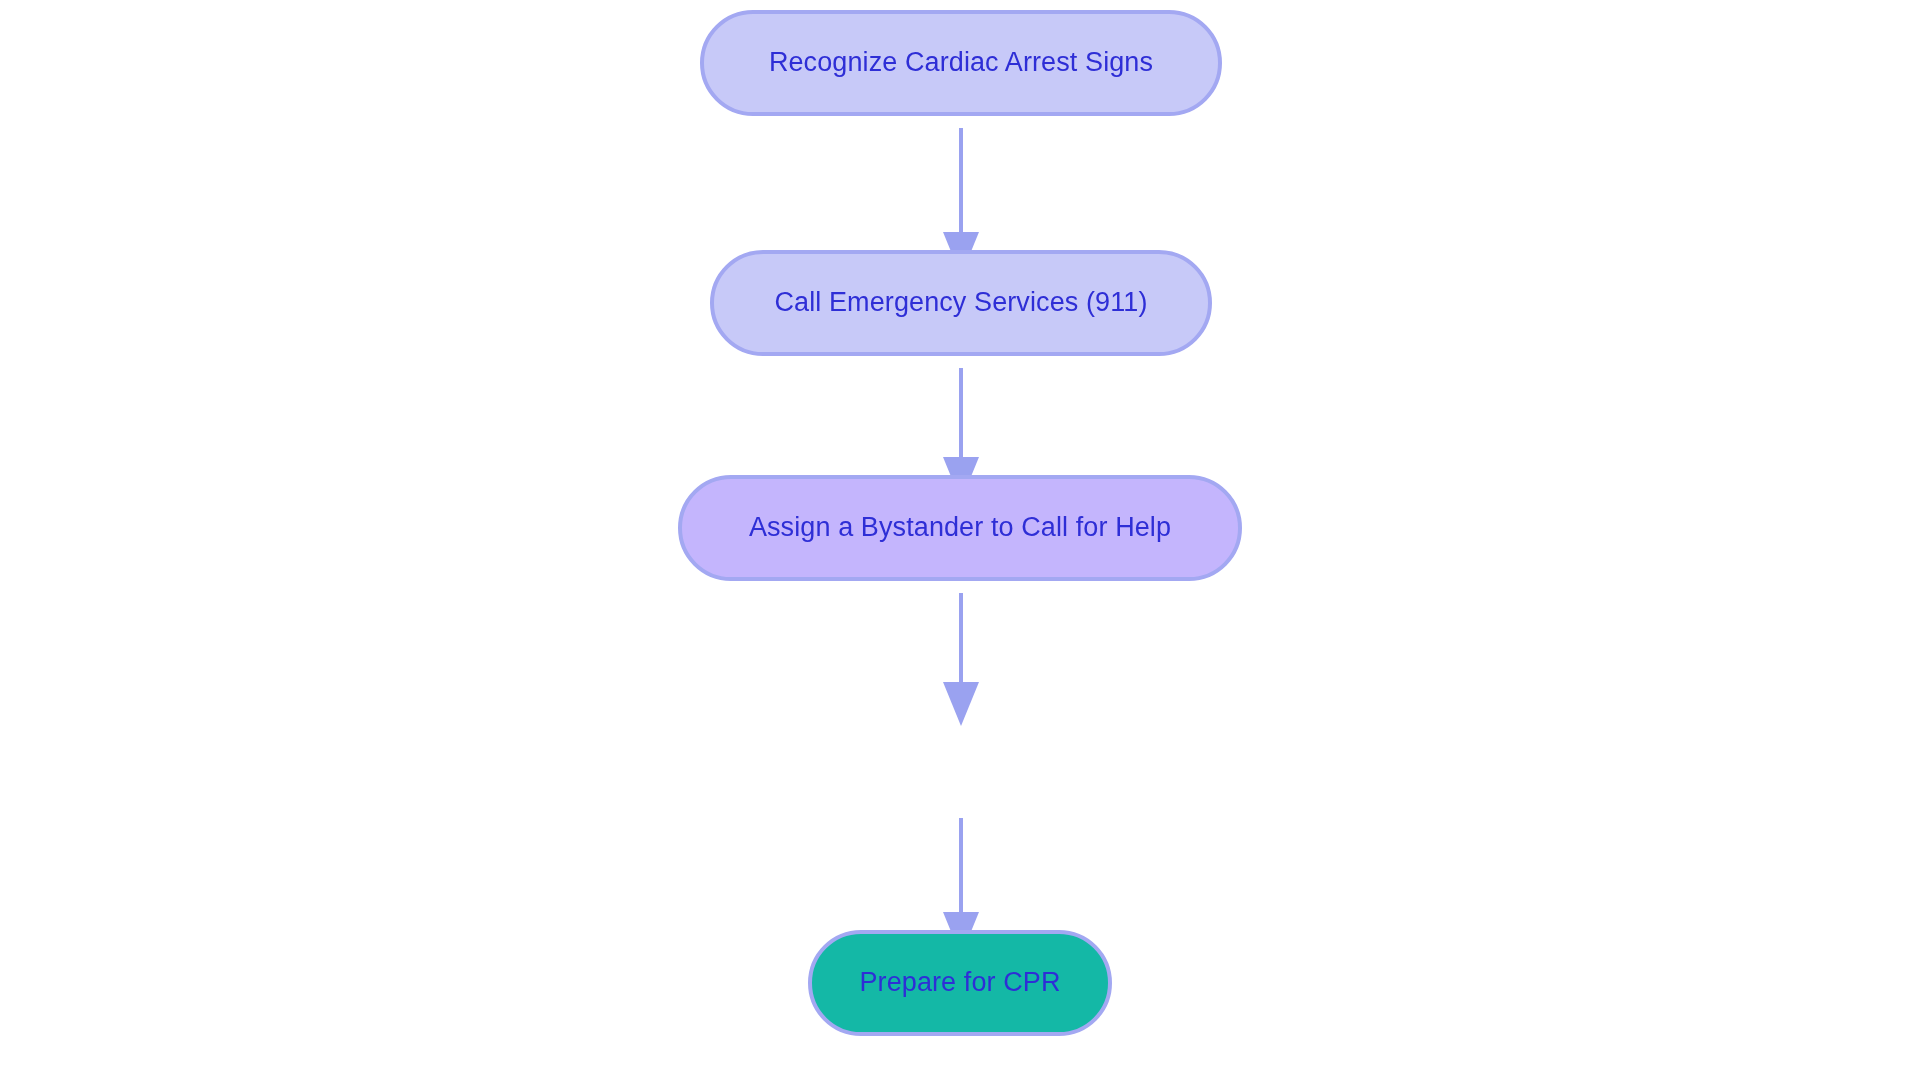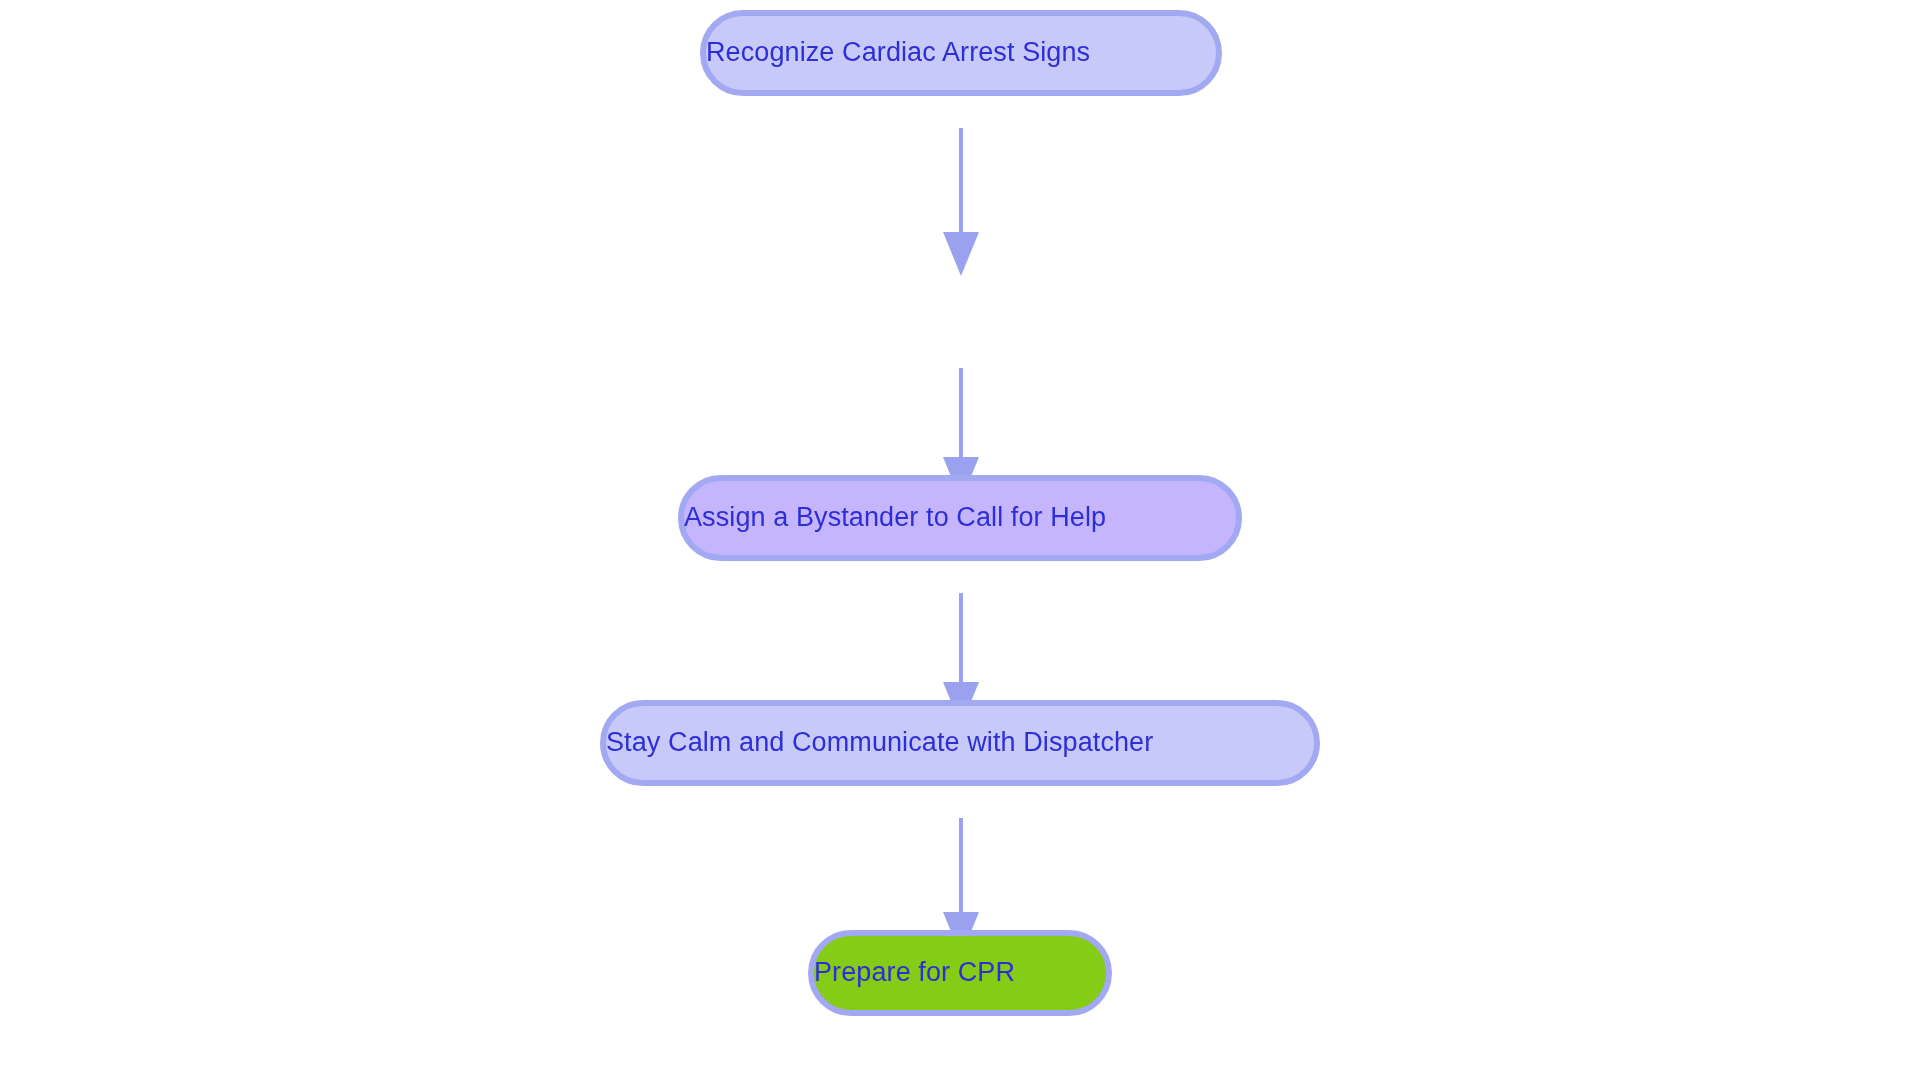"Recognize Cardiac Arrest Signs" .flow-node { border: 6px solid #000000 -> 4px solid #000000; height: 86px -> 106px; justify-content: none -> center }
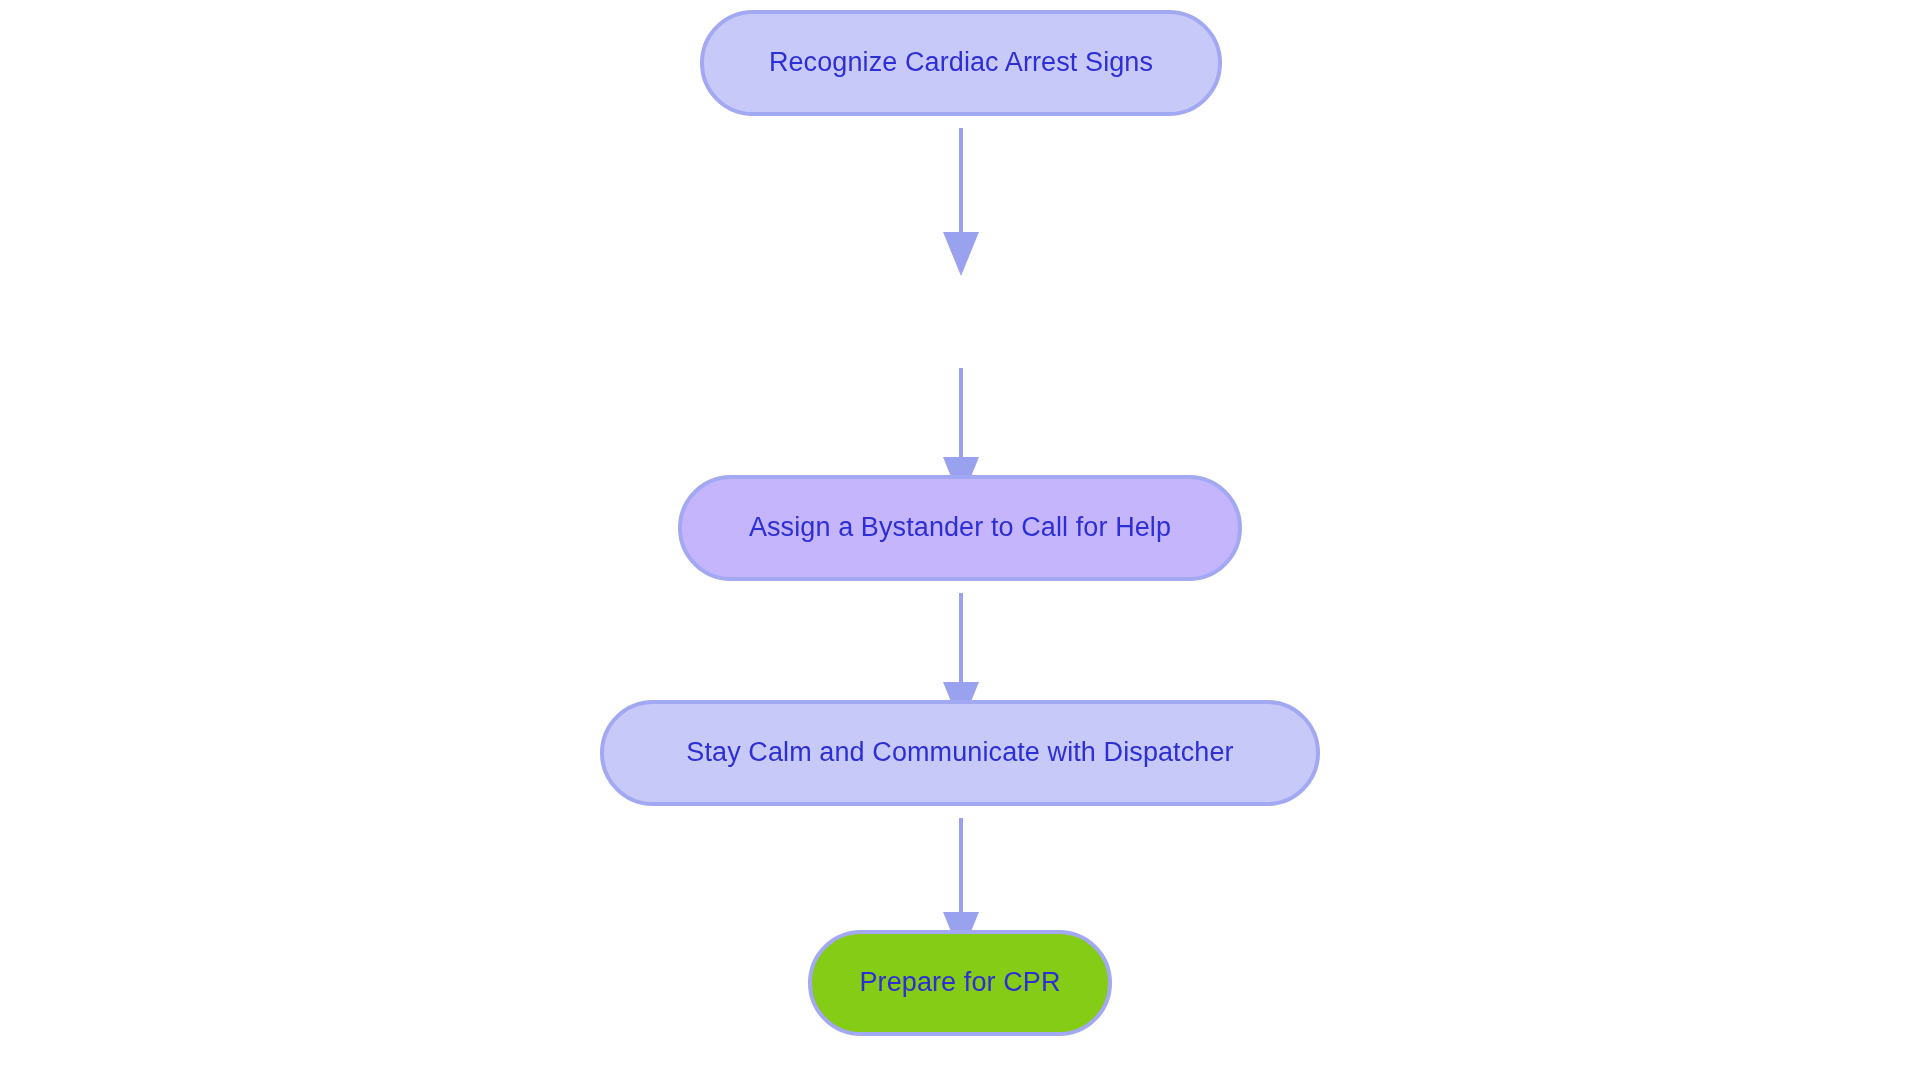"Call Emergency Services (911)" div.flow-node { html: none -> <div> <span>Call Emergency Services (911)</span> </div> }
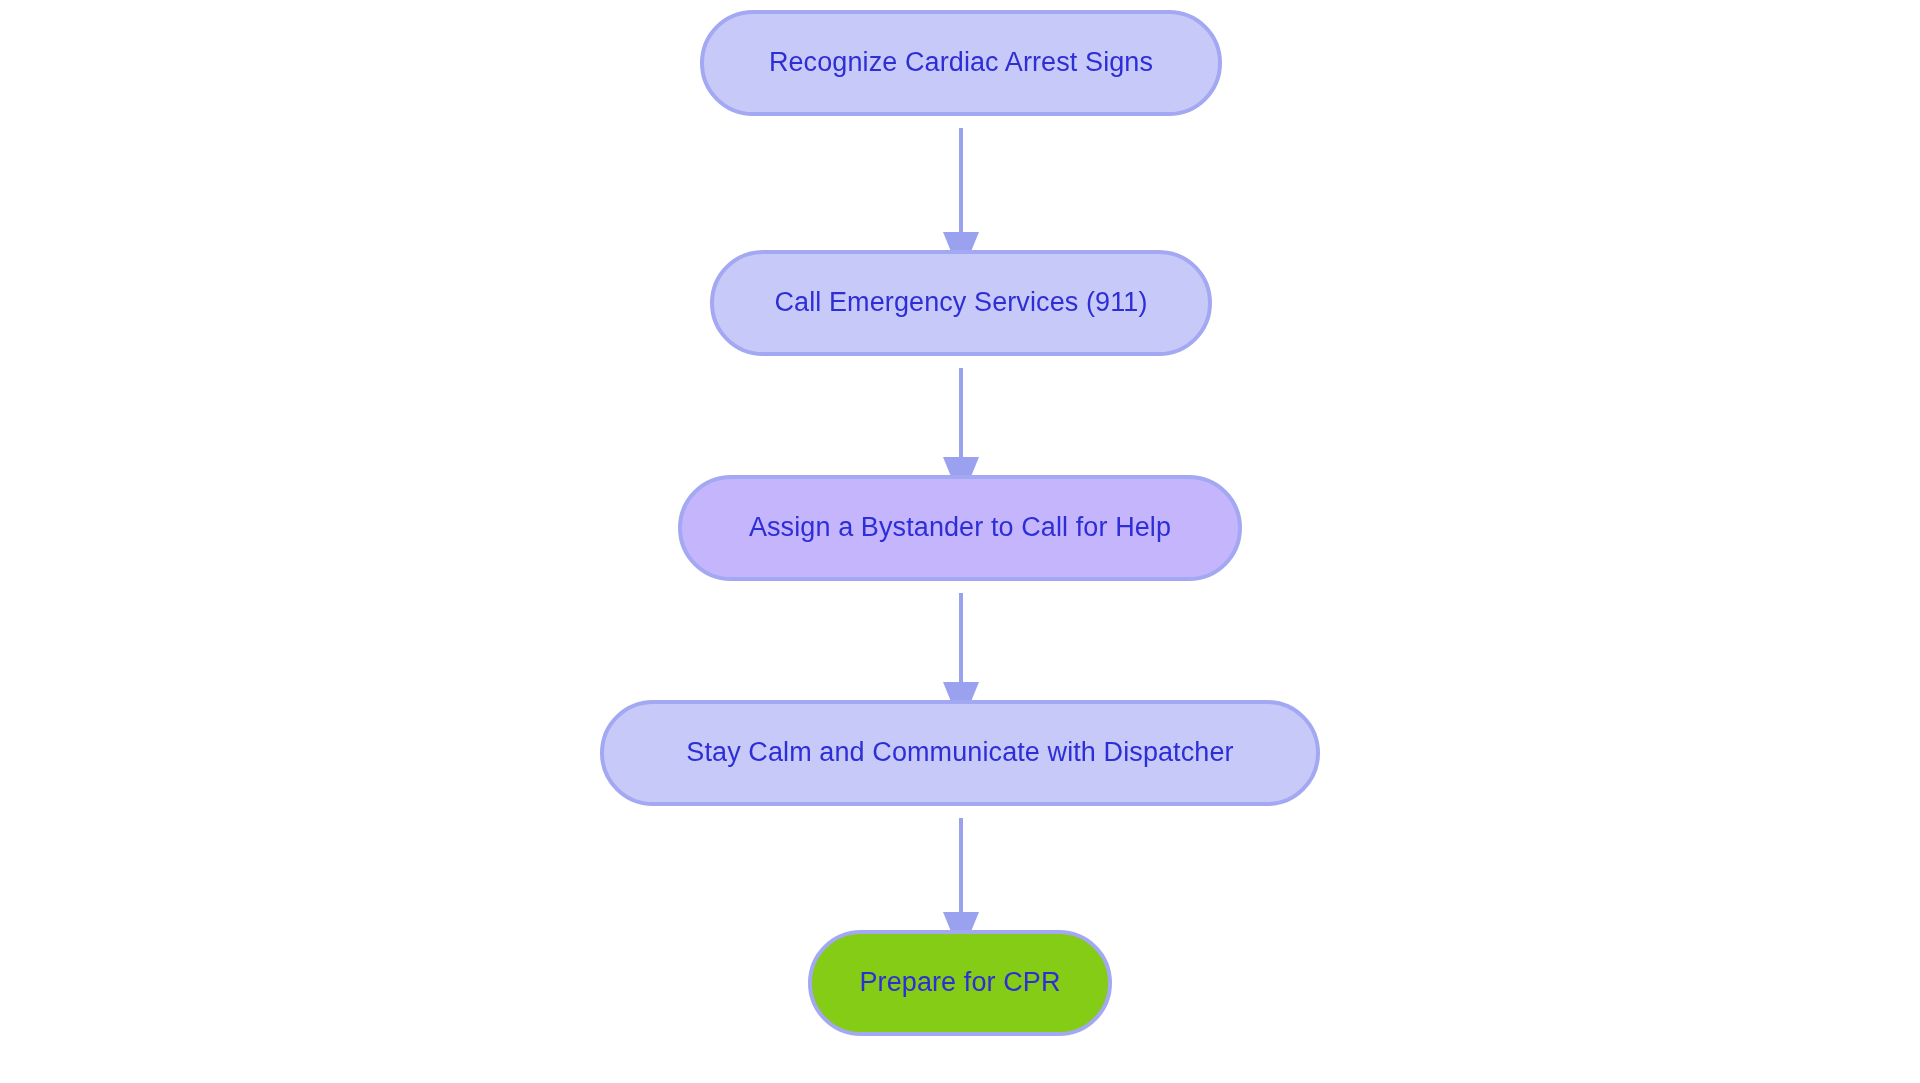"Stay Calm and Communicate with" div.flow-node { html: <div> <span>Stay Calm and Communicate with Dispatcher</span> </div> -> none }
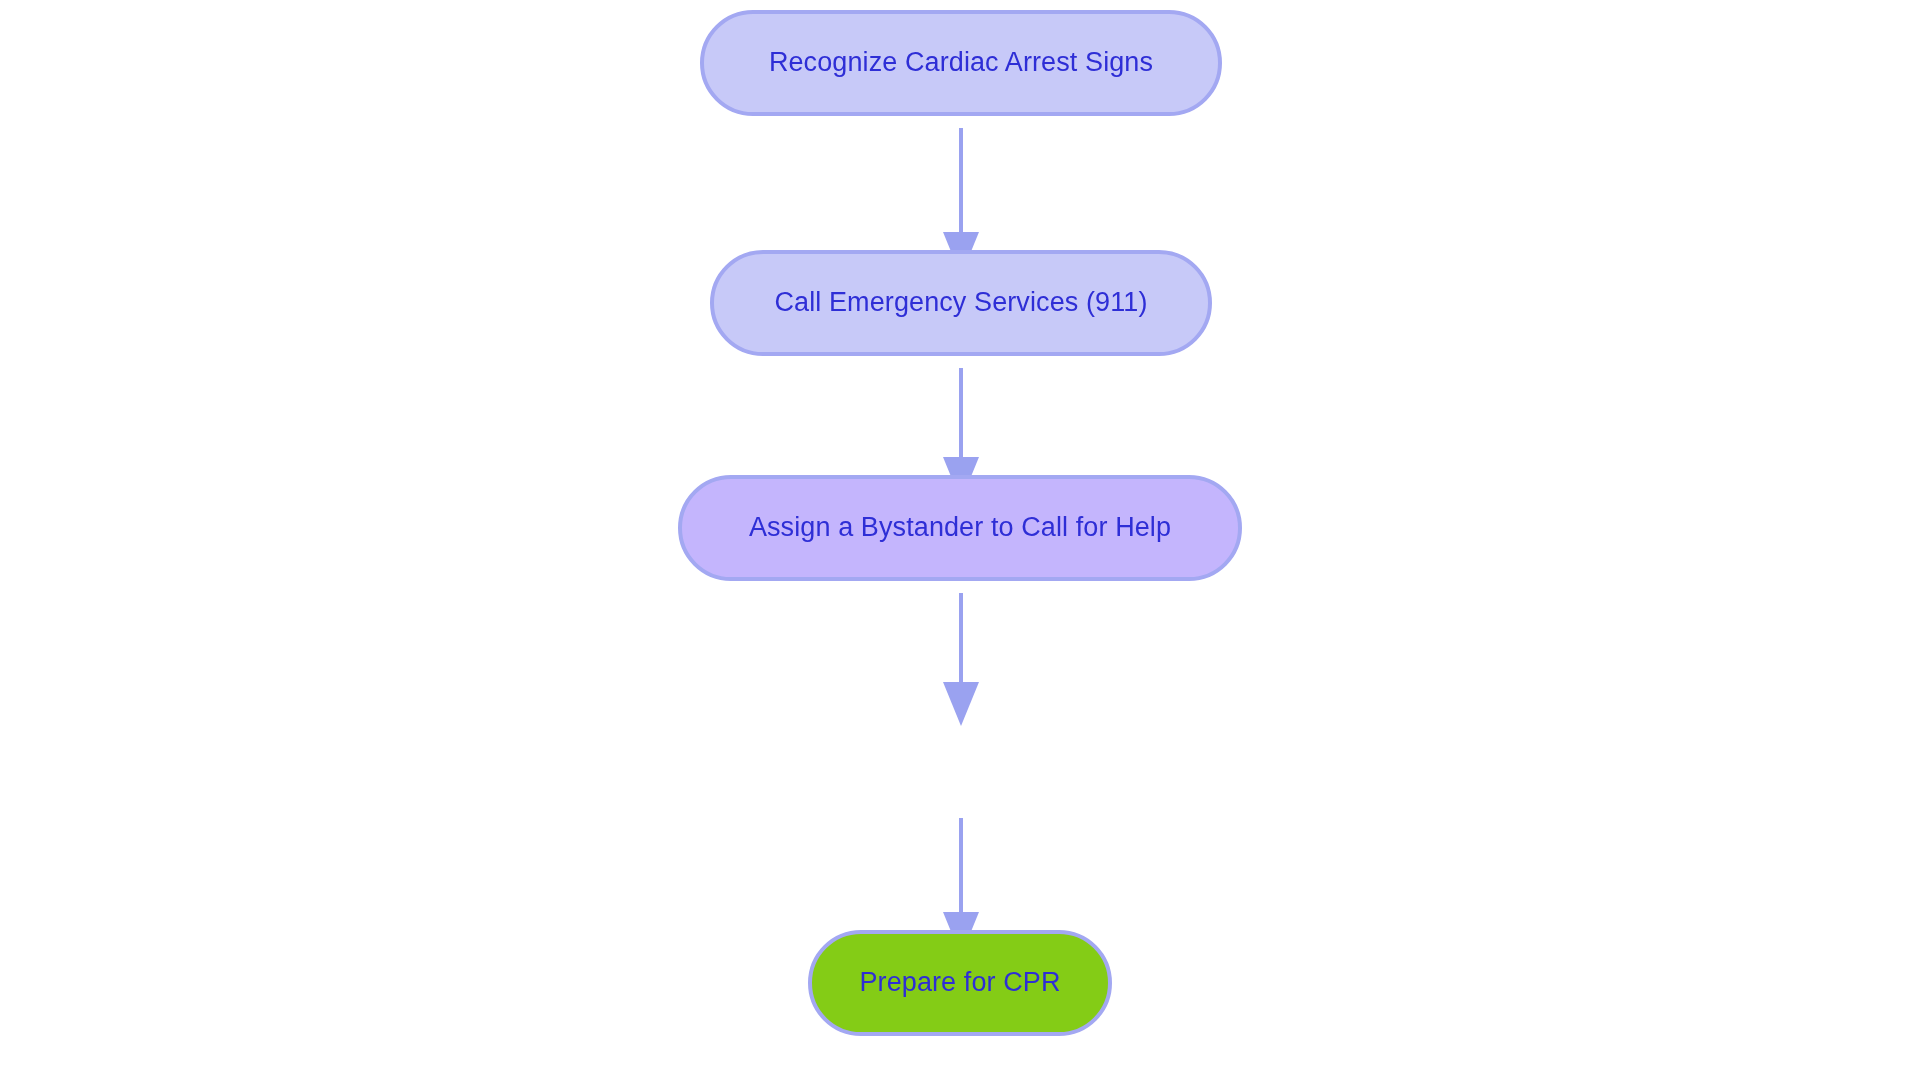"Prepare for CPR" div.flow-node { background: #84cc16 -> #14b8a6 }
